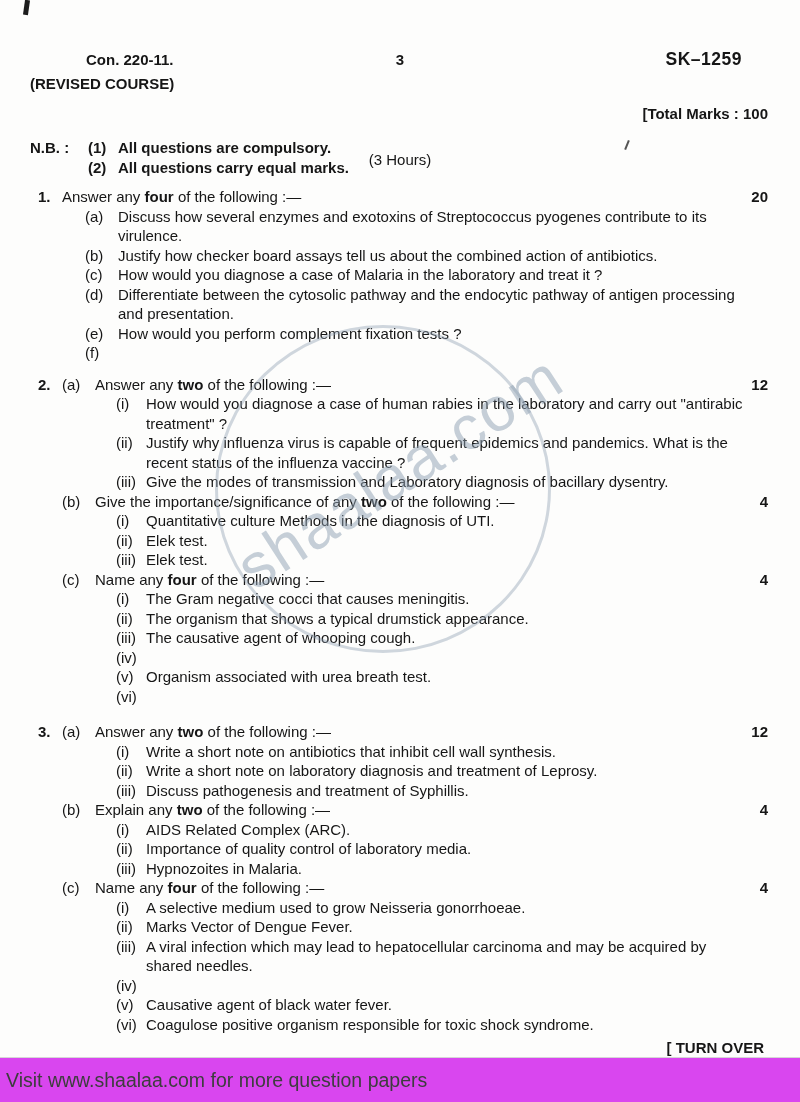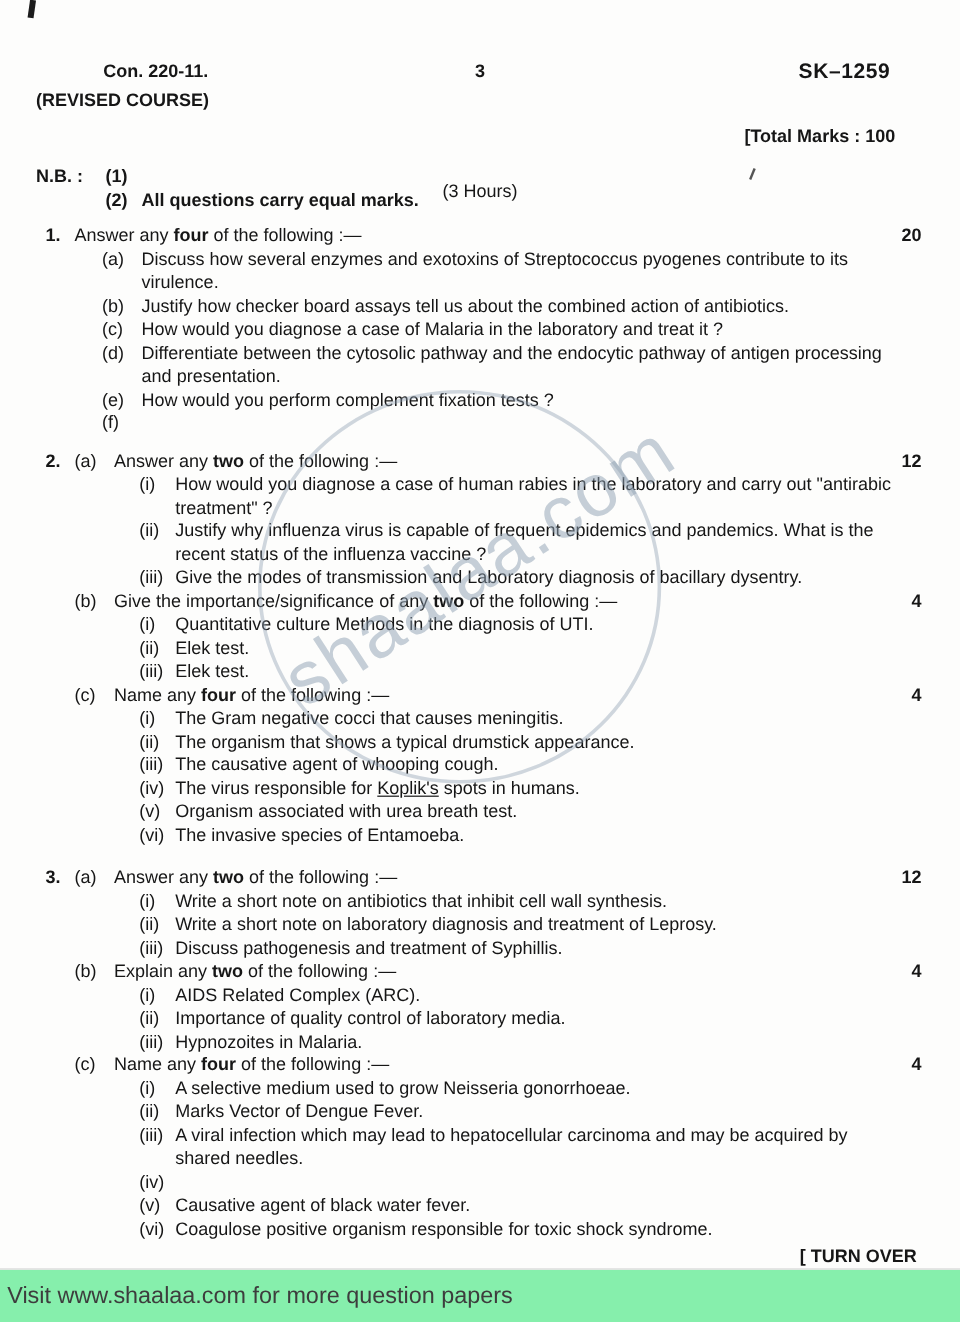"[Total Marks : 100" .total-marks { right: 24px -> 2px }
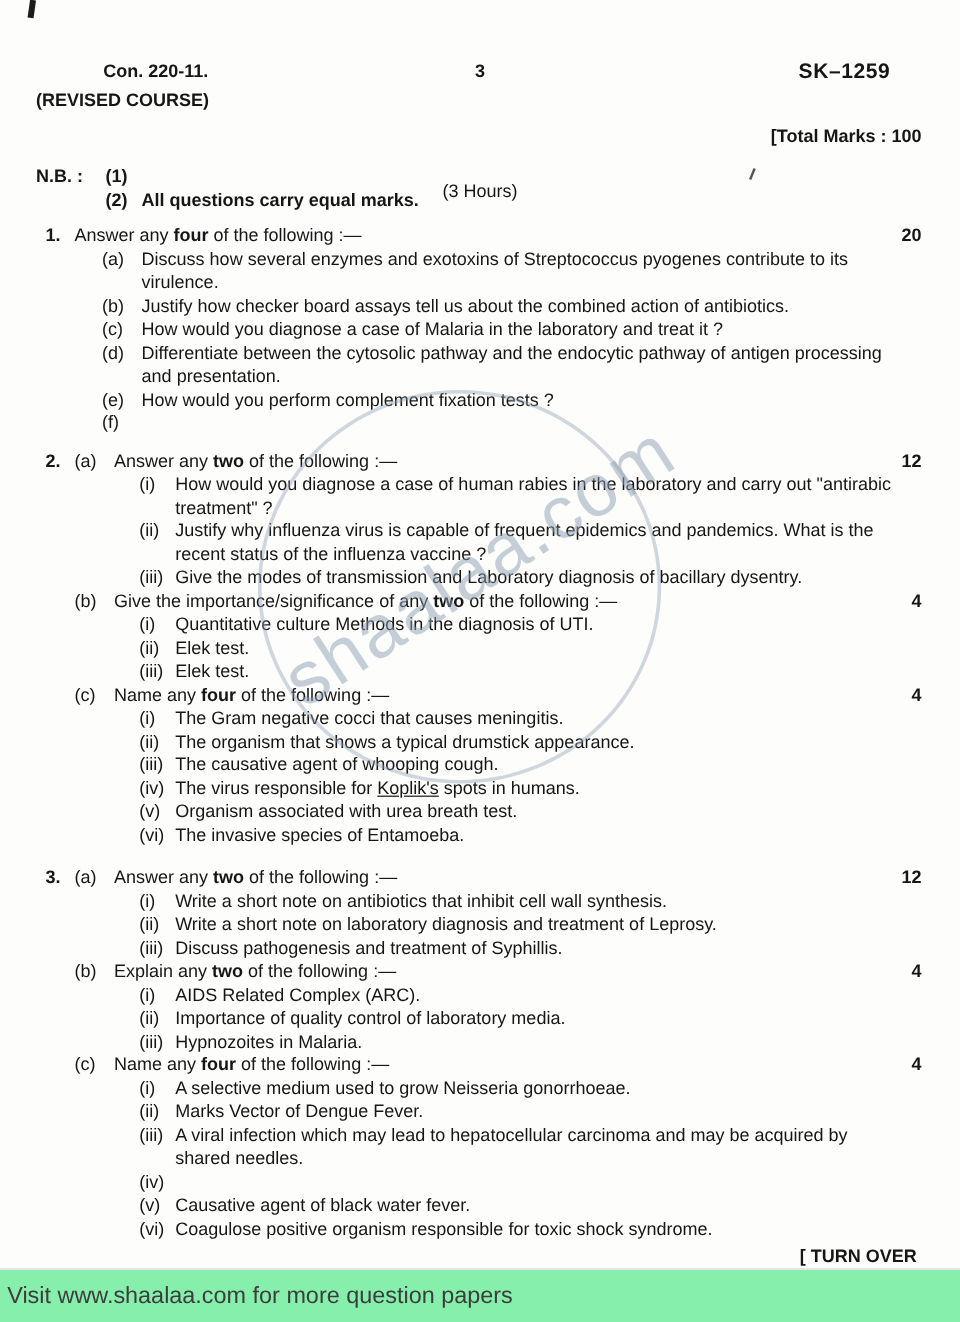"All questions are compulsory." span.nb-text { html: none -> <span><b>All questions are compulsory.</b></span> }
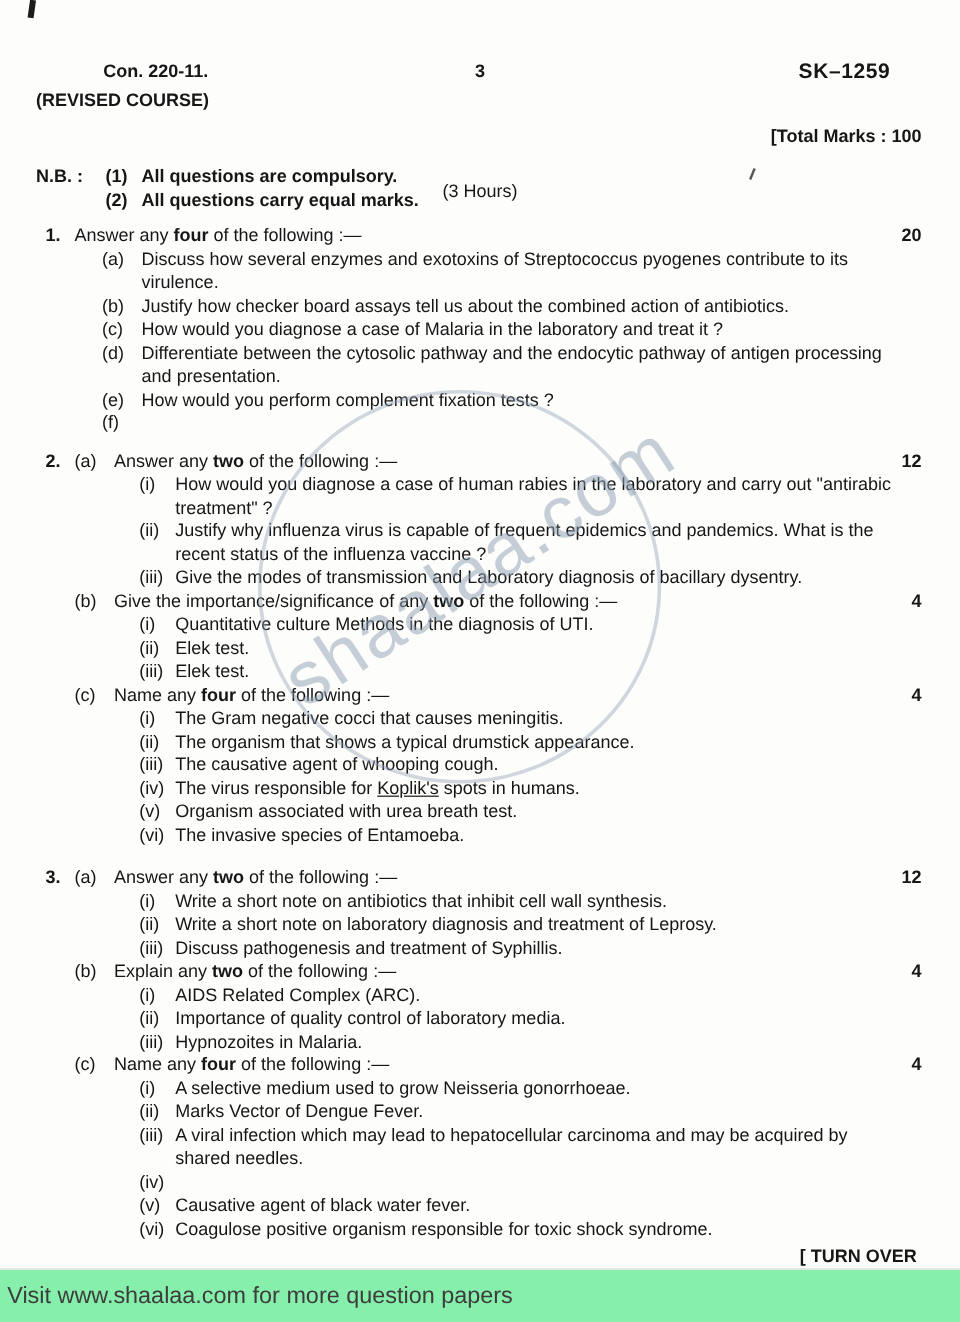"The virus responsible for Koplik's" span.c-text { html: <span>The virus responsible for <u>Koplik's</u> spots in humans.</span> -> none }
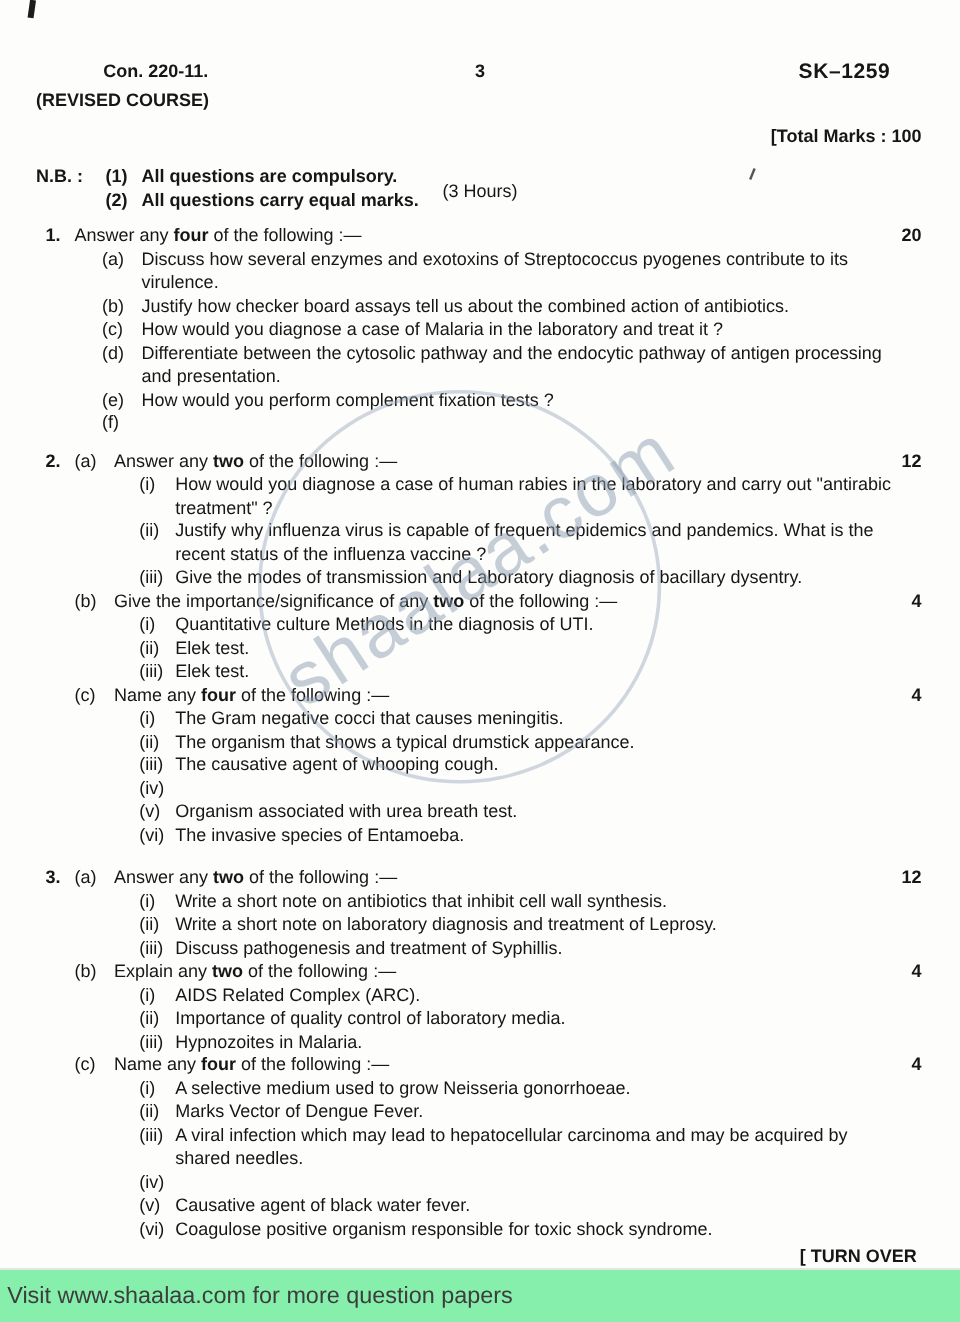"The invasive species of Entamoeba." span.c-text { html: <span>The invasive species of Entamoeba.</span> -> none }
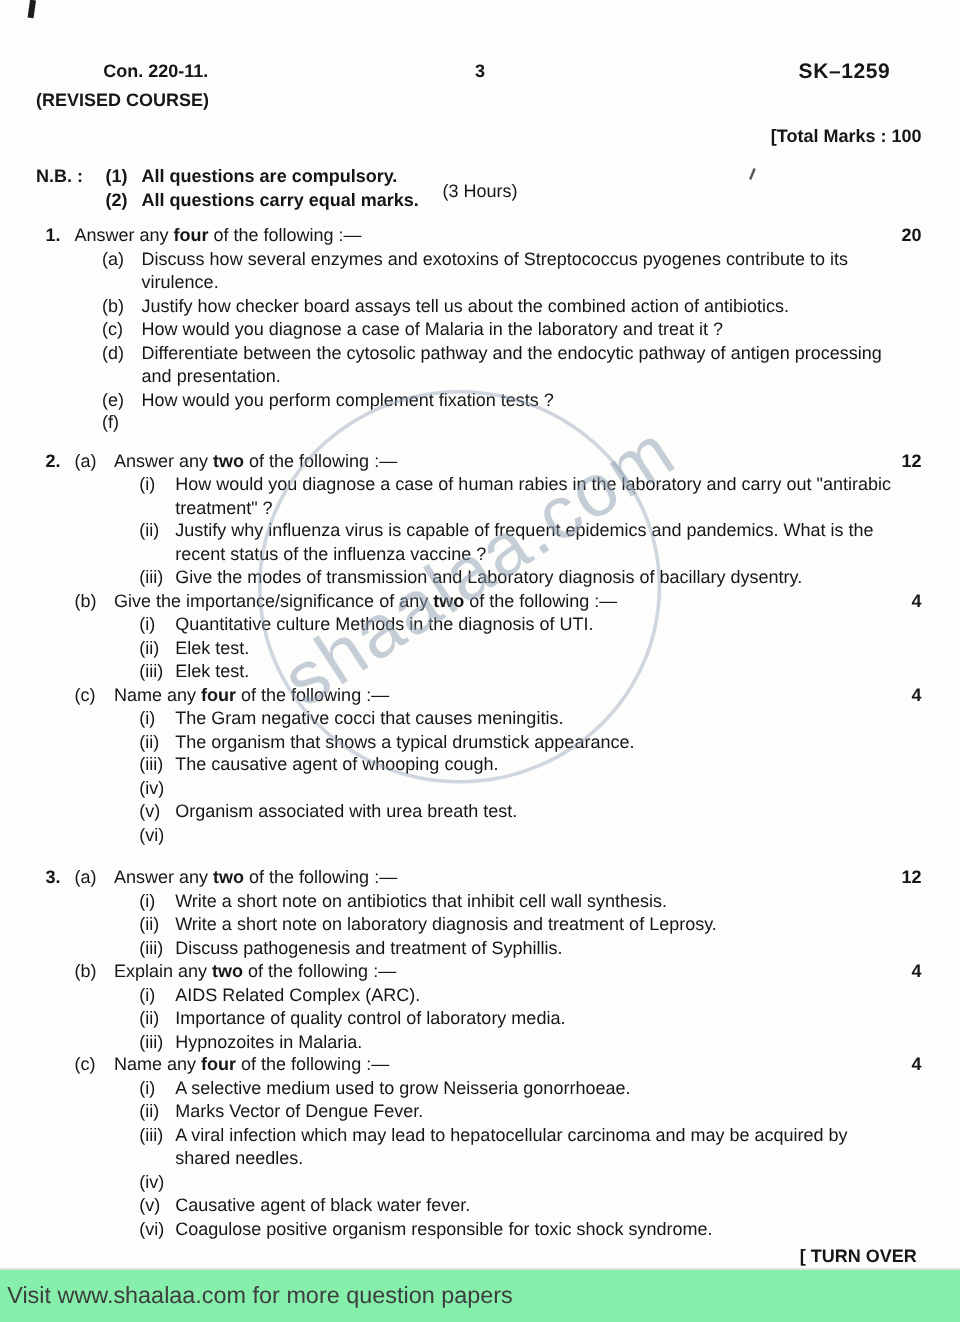"Visit www.shaalaa.com for more question" .site-banner { background: #86efac -> #d946ef }
